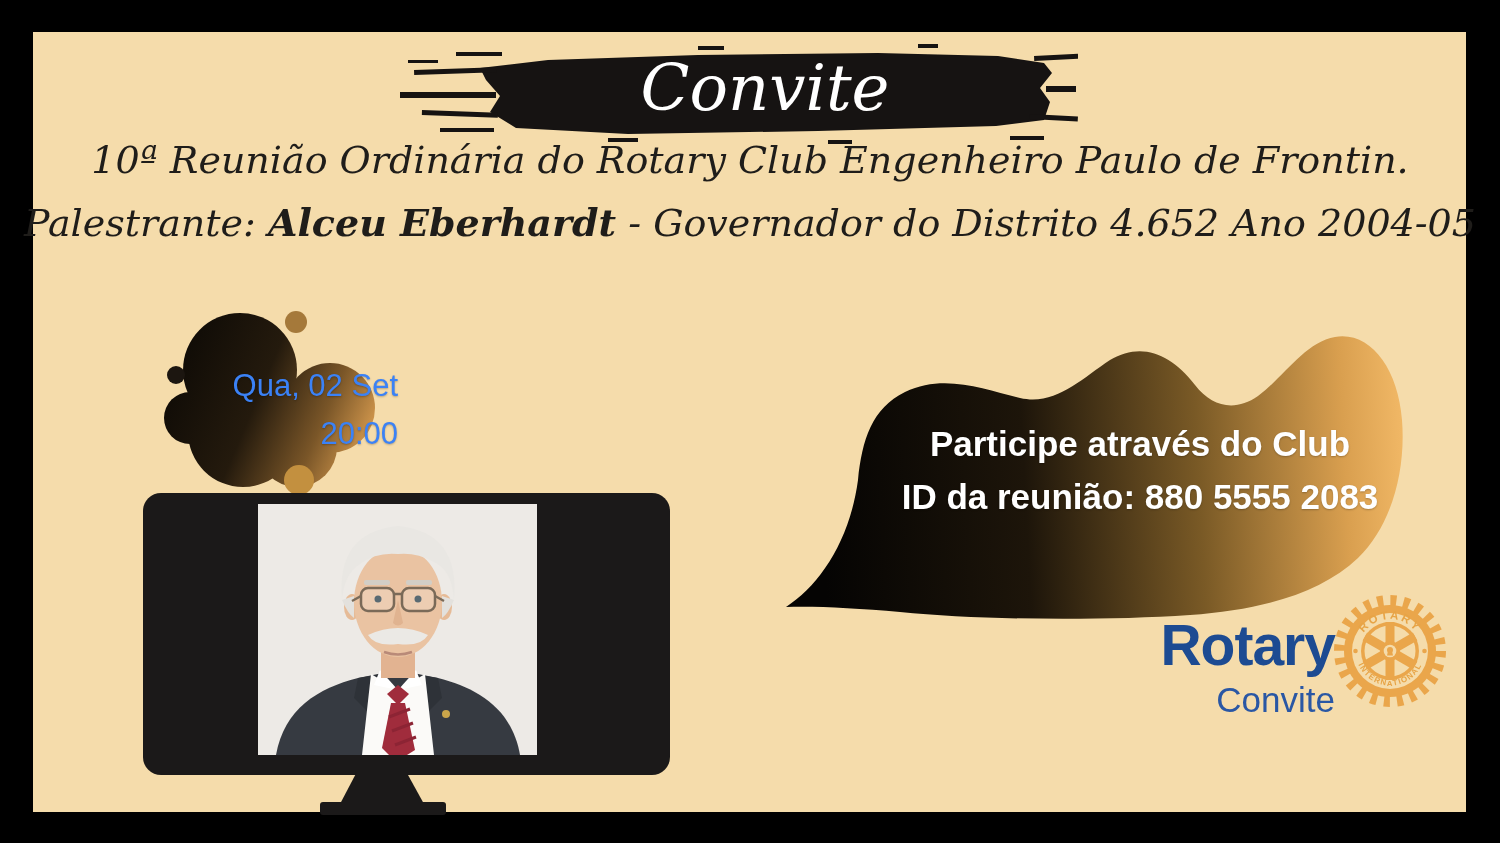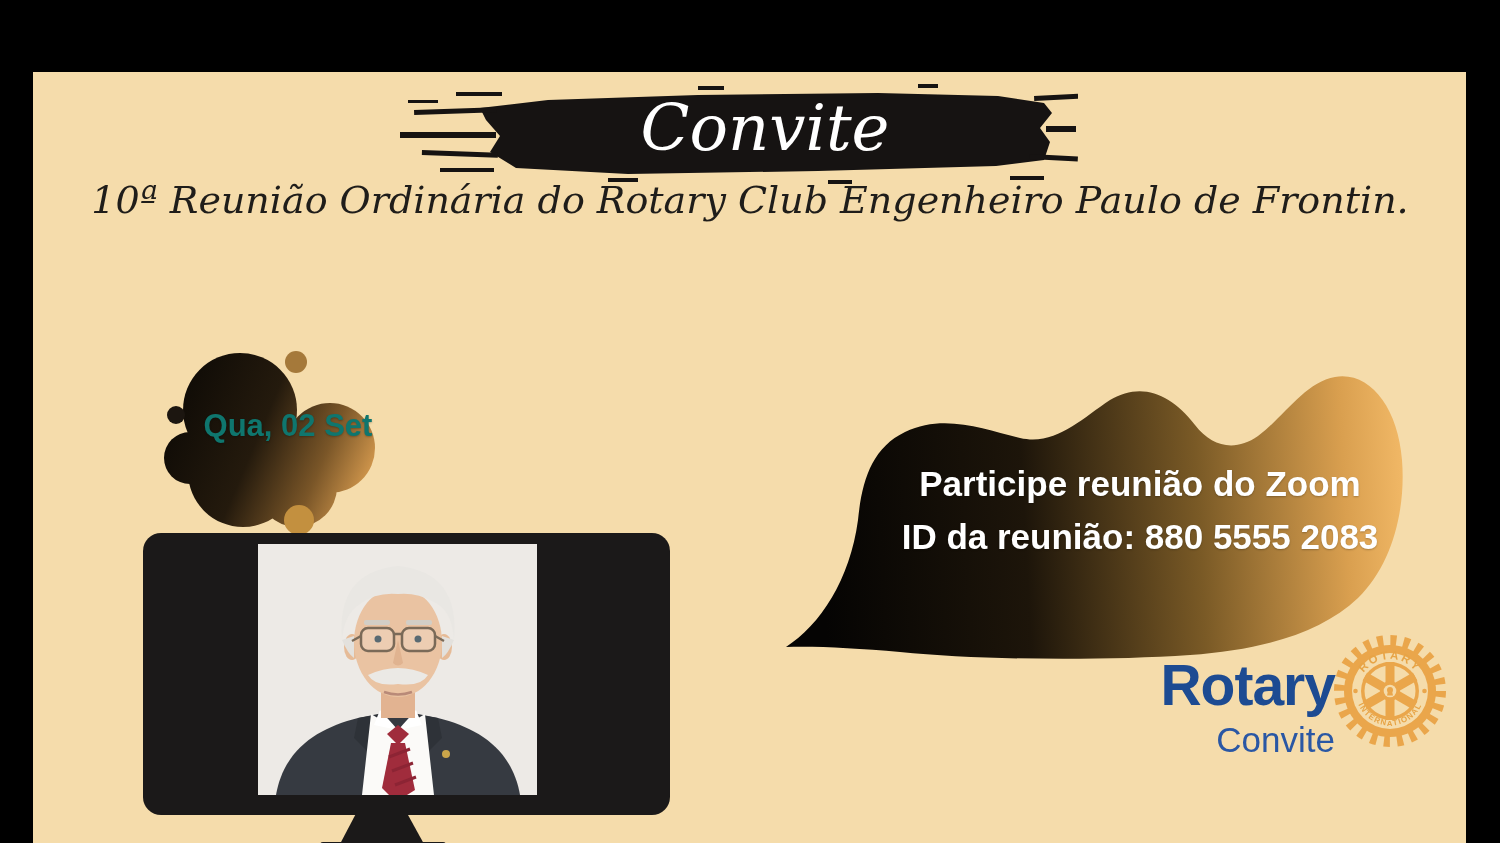"Convite" .stage { margin-top: 40px -> none }
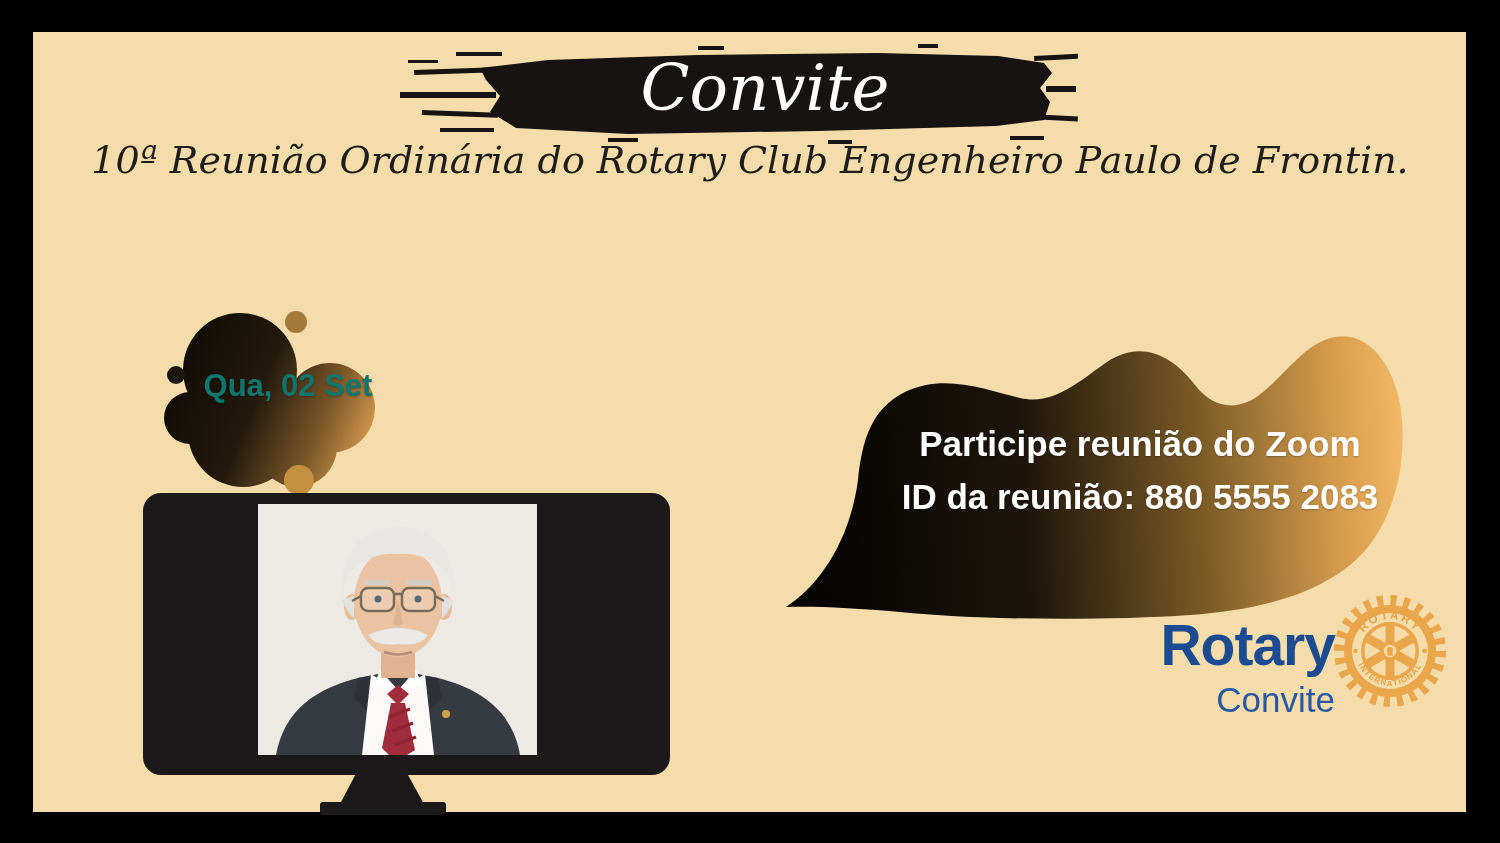"Palestrante: Alceu Eberhardt -" div.abs { html: none -> <div> <span>Palestrante: </span><span>Alceu Eberhardt</span><span> - Governador do Distrito 4.652 Ano 2004-05</span> </div> }
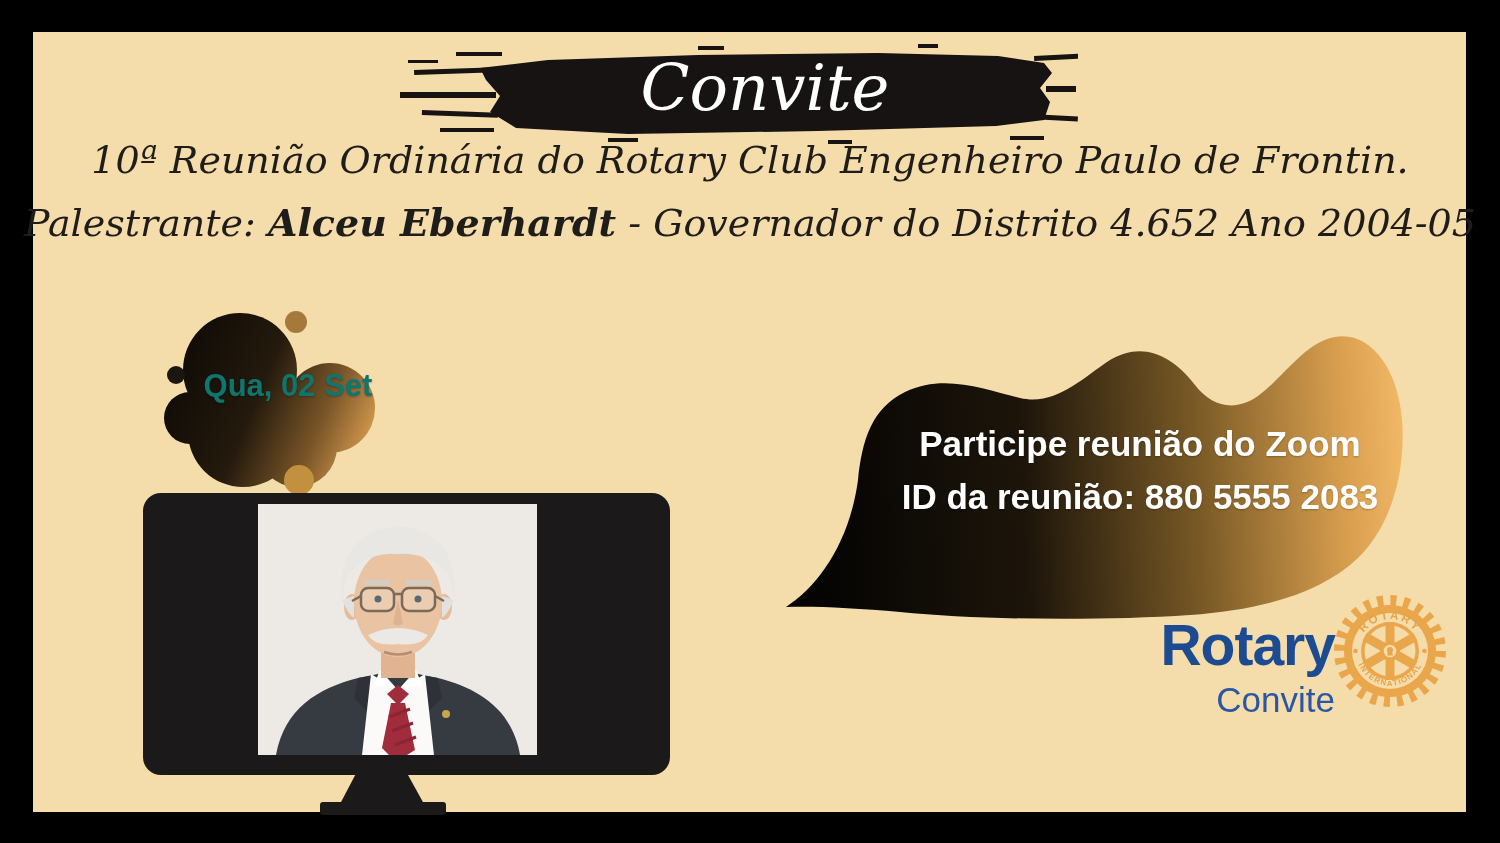"Qua, 02 Set" .blob-text { color: #0f766e -> #3b82f6; font-weight: bold -> normal; text-align: center -> right }
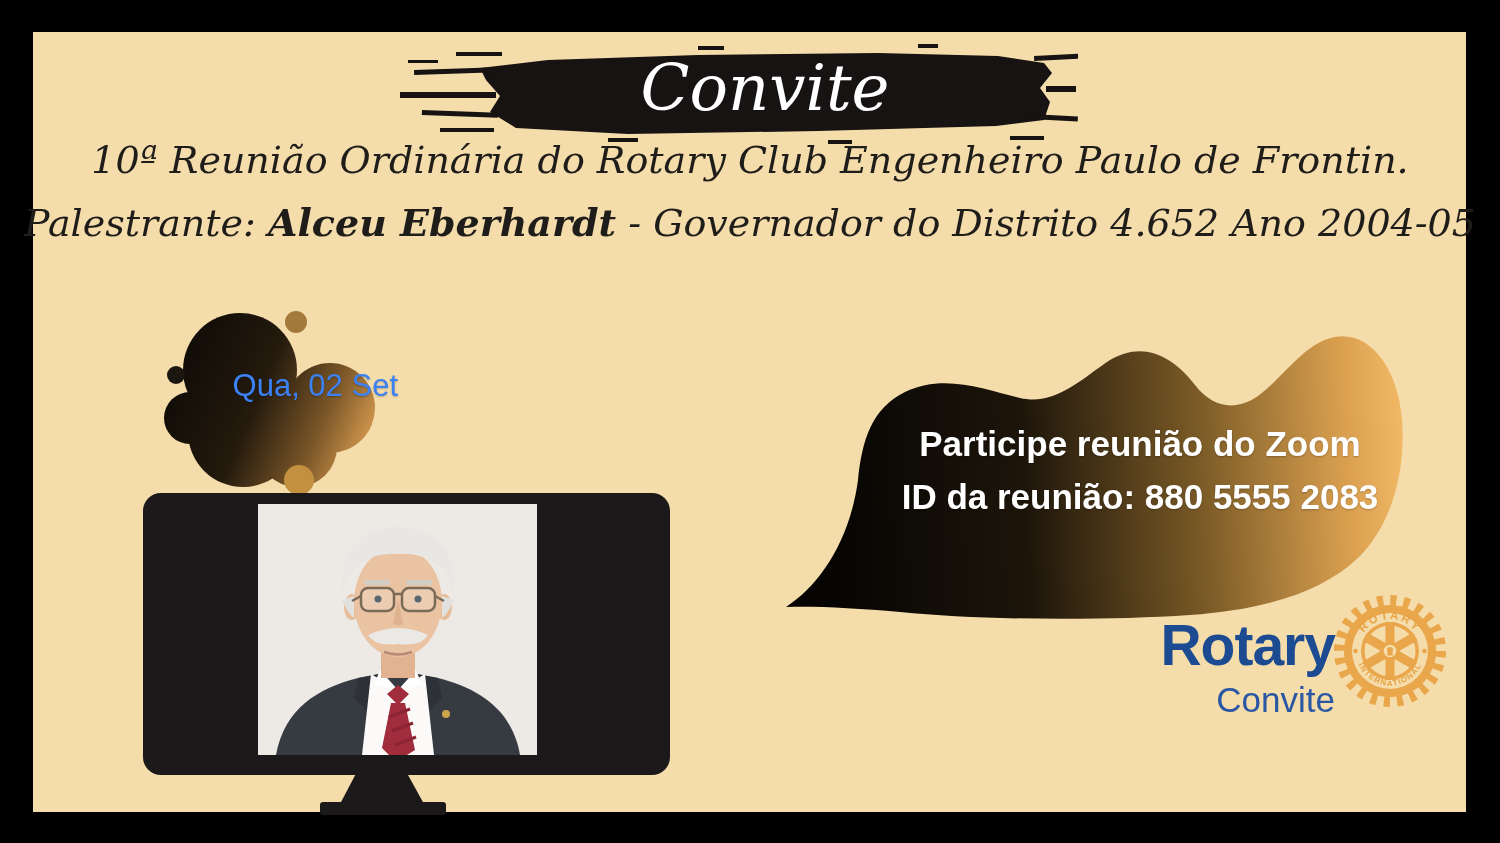"20:00" div { html: none -> <div>20:00</div> }
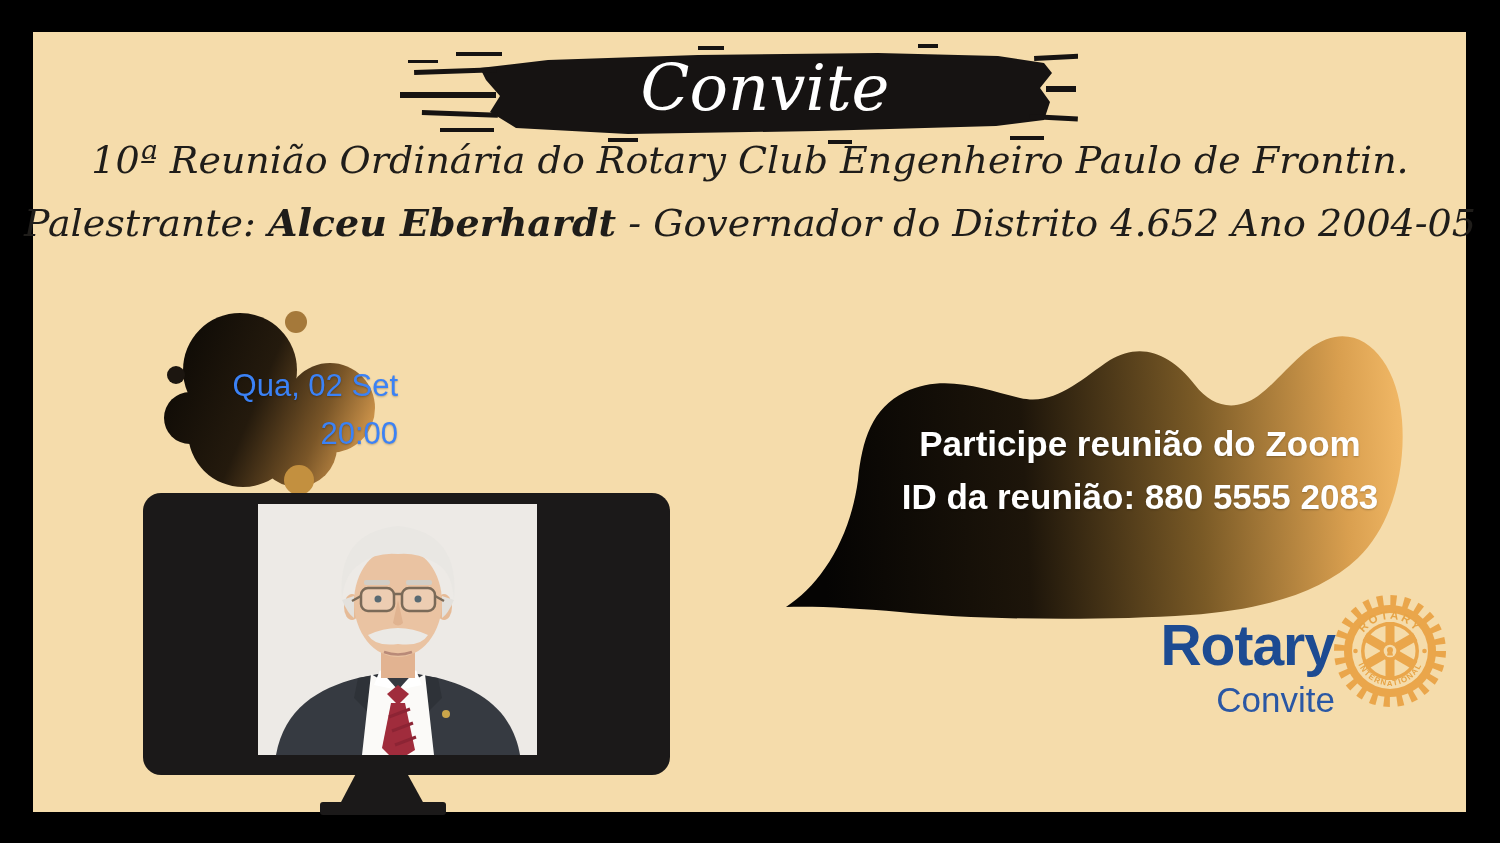"Participe reunião do Zoom" div { text: reunião do Zoom -> através do Club }
